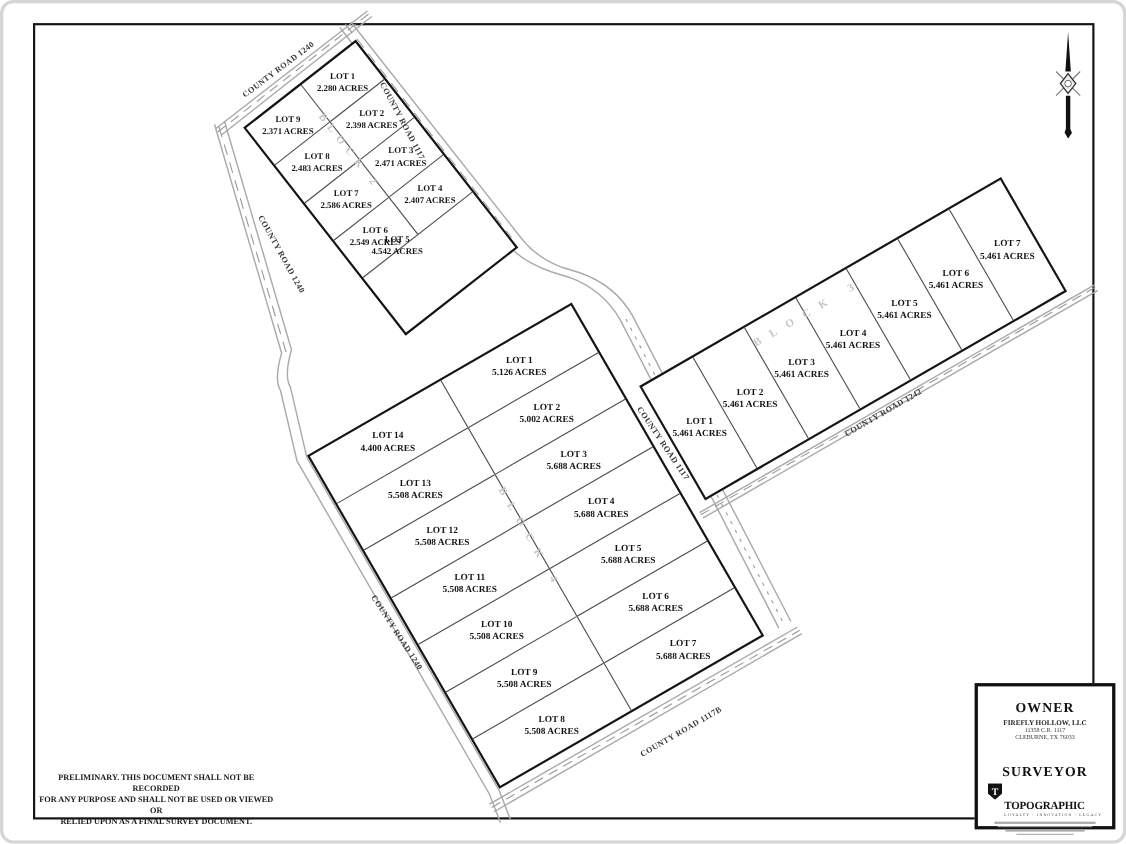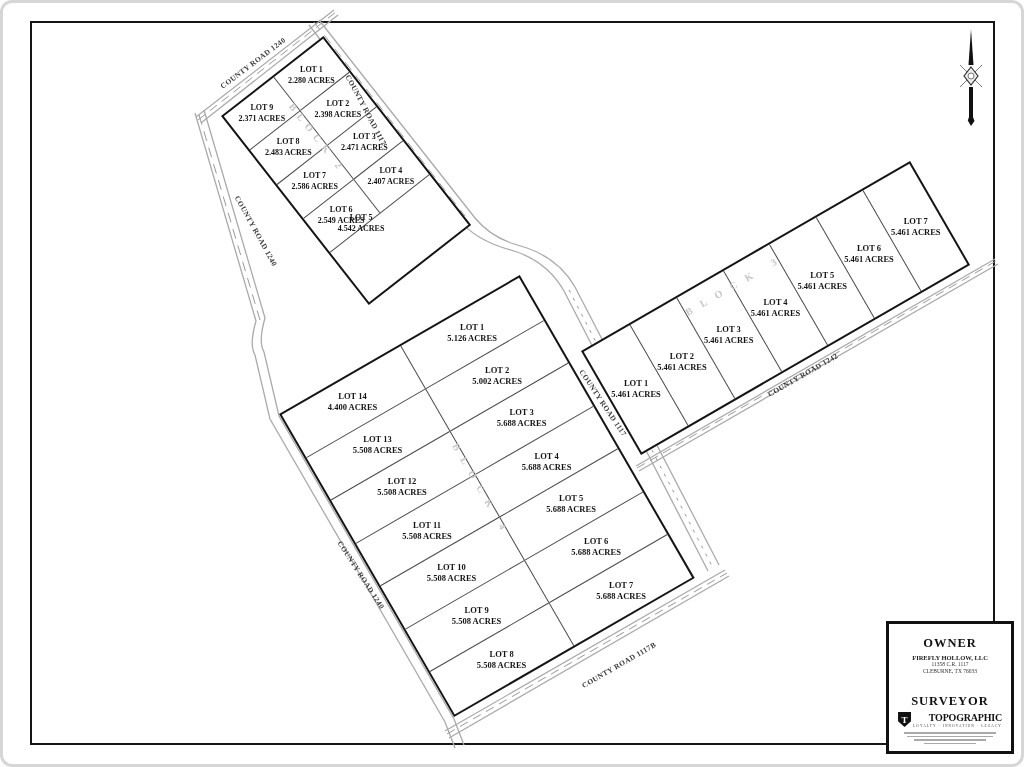"PRELIMINARY. THIS DOCUMENT SHALL NOT" div.prelim { html: none -> <div> <div>PRELIMINARY. THIS DOCUMENT SHALL NOT BE RECORDED</div> <div>FOR ANY PURPOSE AND SHALL NOT BE USED OR VIEWED OR</div> <div>RELIED UPON AS A FINAL SURVEY DOCUMENT.</div> </div> }
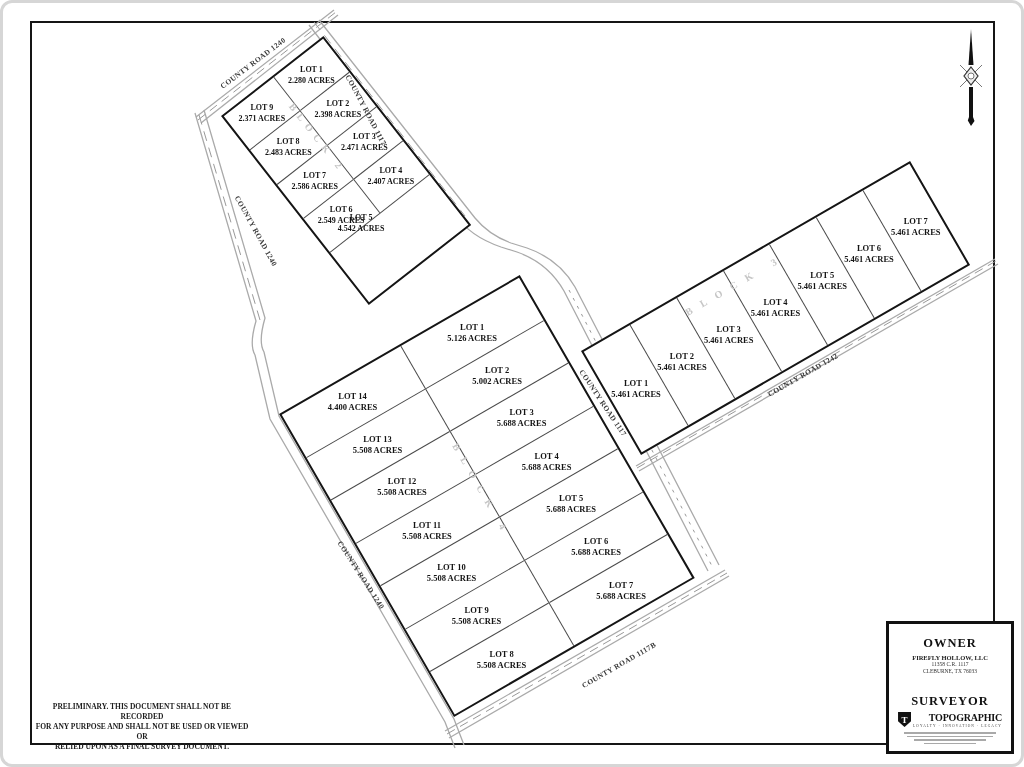"TOPOGRAPHIC" .brandwrap { margin-top: none -> 15px; text-align: right -> left }
